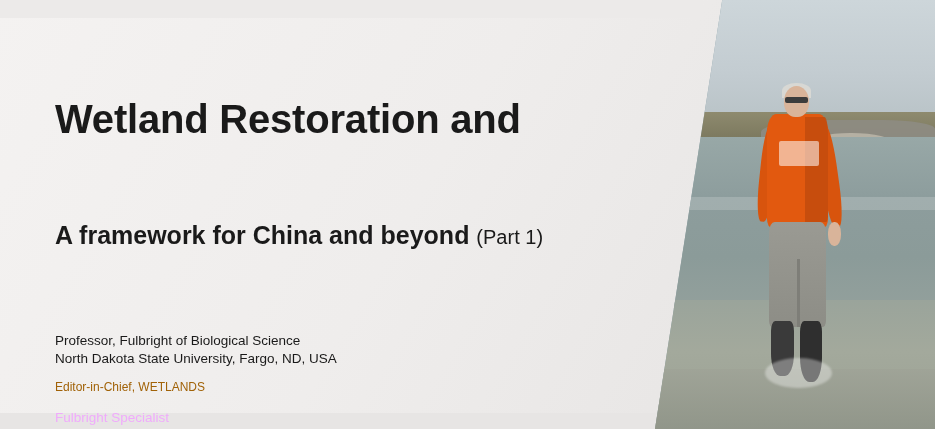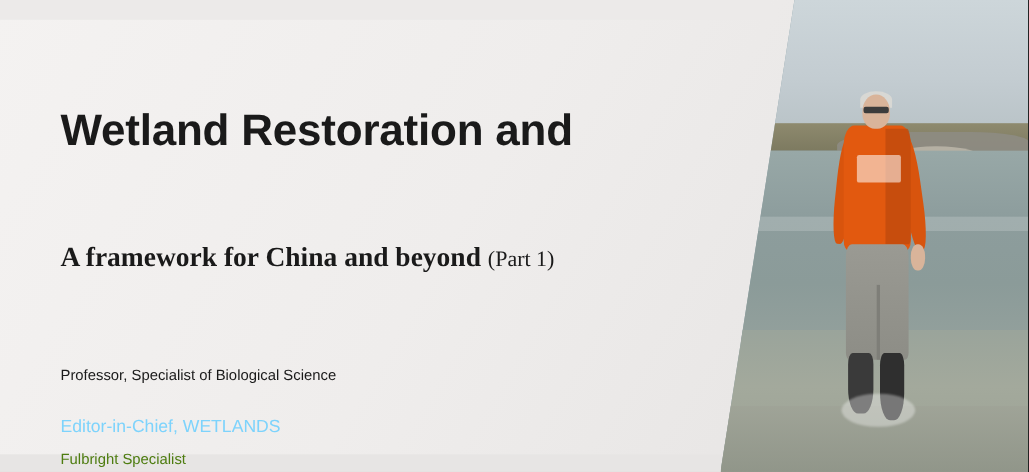"A framework for China and" .subtitle { font-family: Liberation Serif, serif -> none }
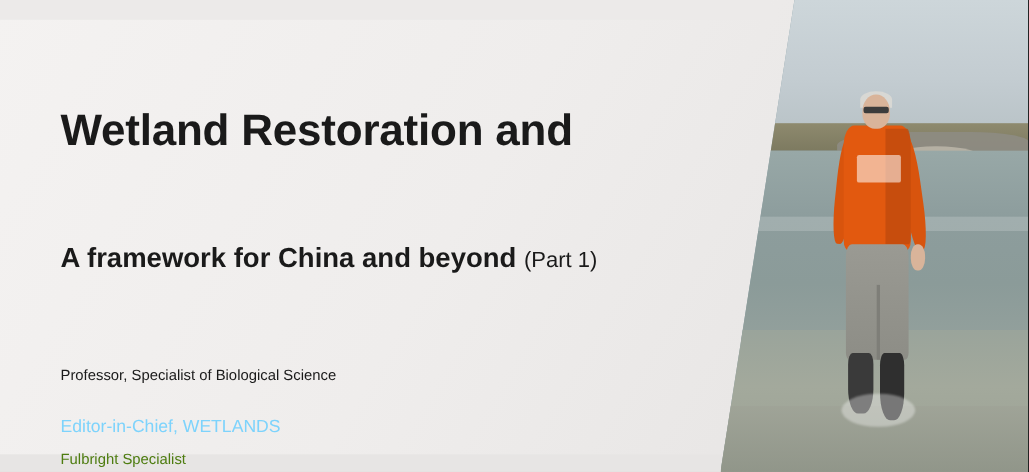"Professor, Specialist of Biological" div { text: Specialist -> Fulbright }
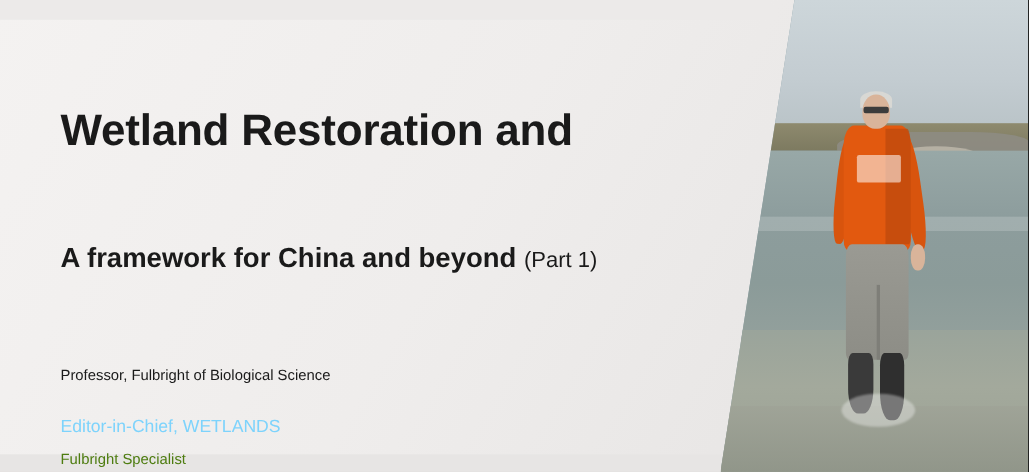"North Dakota State University, Fargo," div { html: none -> <div>North Dakota State University, Fargo, ND, USA</div> }
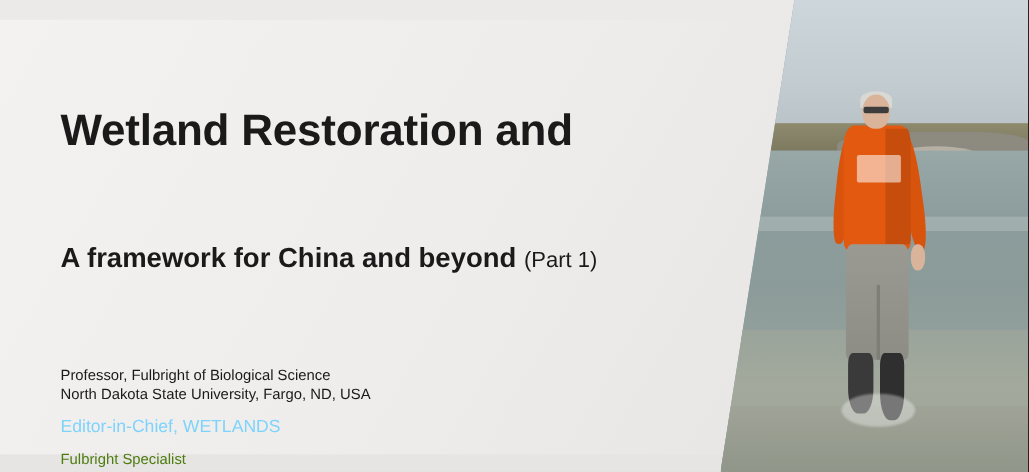"Editor-in-Chief, WETLANDS" .role { color: #7dd3fc -> #a16207; font-size: 16px -> 12px }
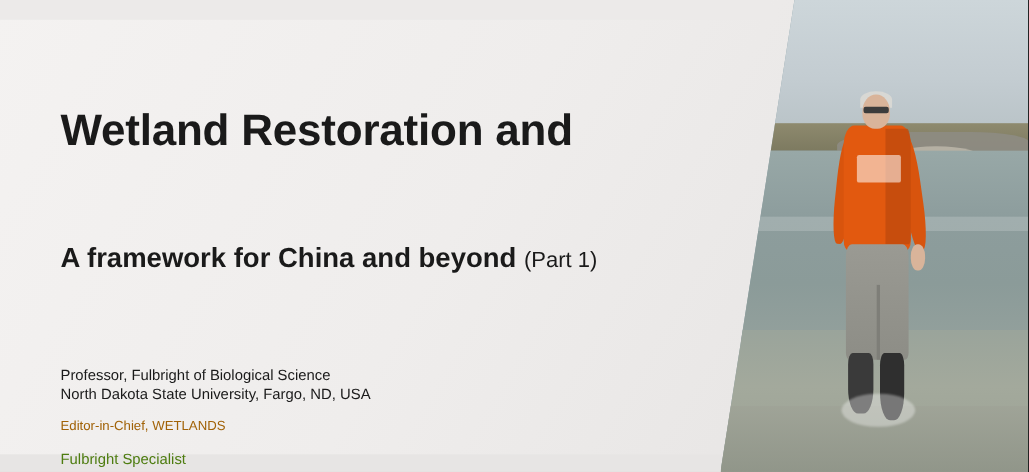"Fulbright Specialist" .fulbright { color: #4d7c0f -> #f0abfc }
